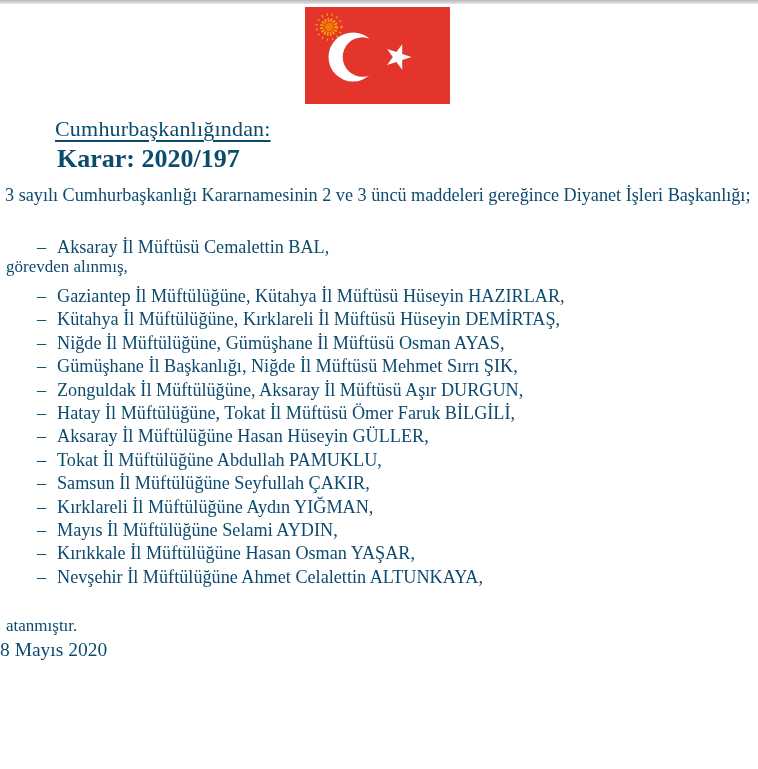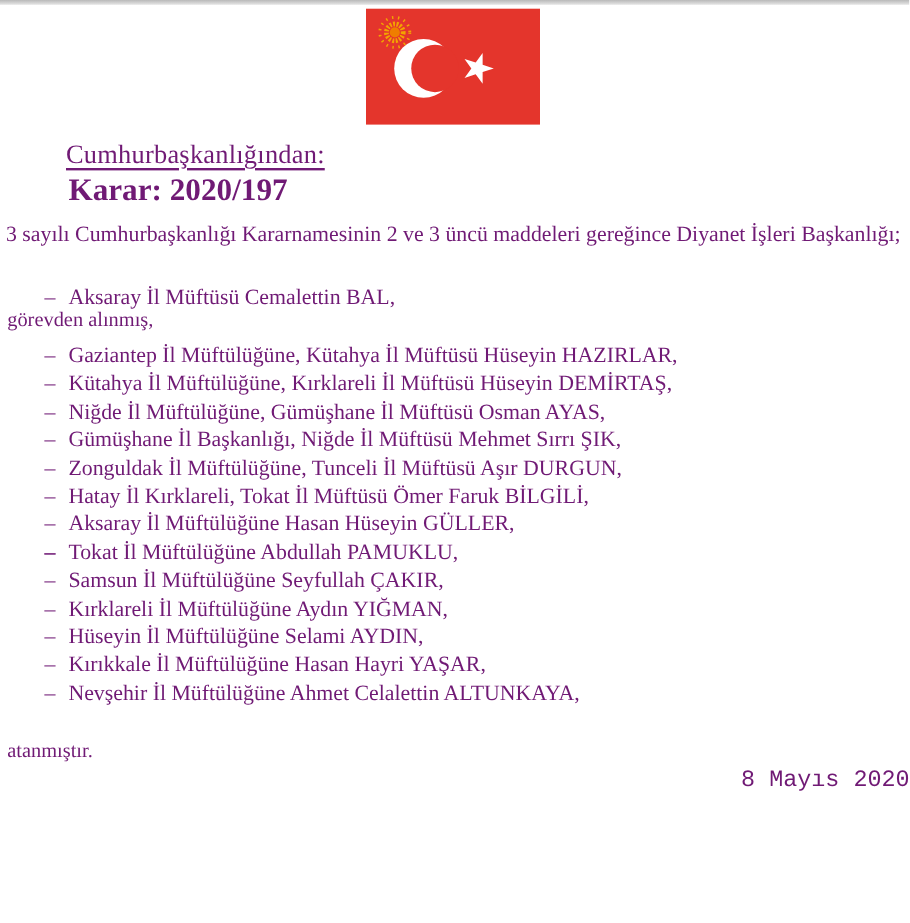"Cumhurbaşkanlığından:" .page { color: #701a75 -> #0c4a6e }
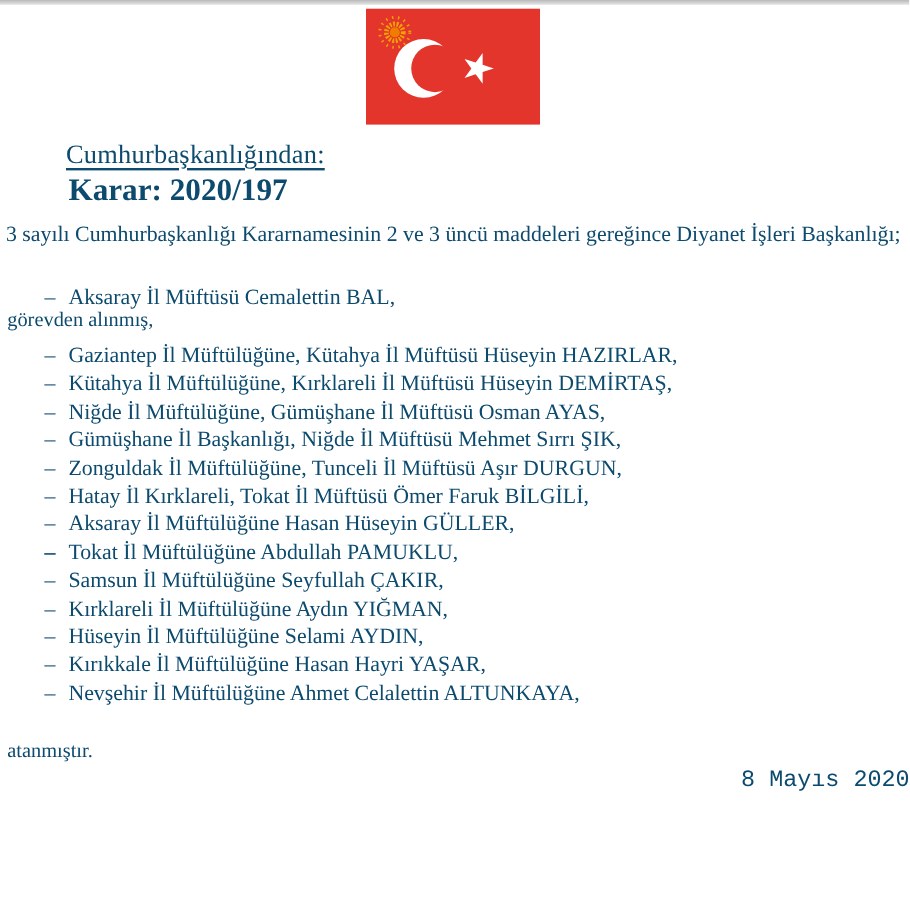"Zonguldak İl Müftülüğüne, Tunceli İl" span.li-text { text: Tunceli -> Aksaray }
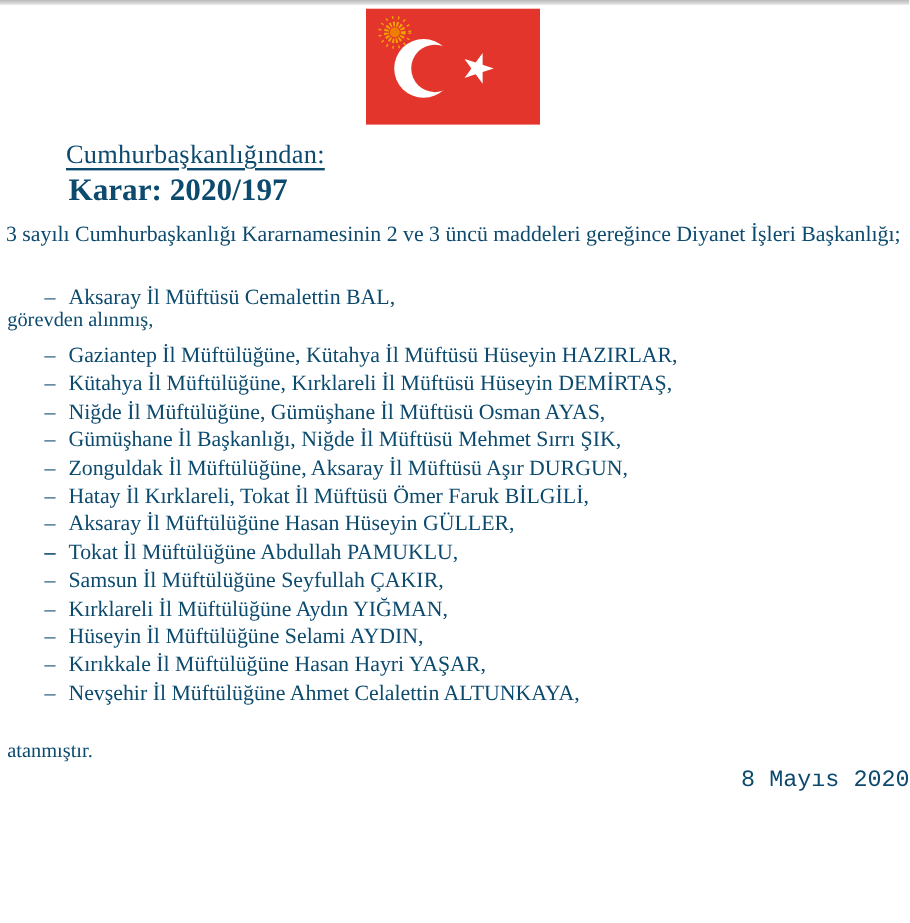"Hatay İl Kırklareli, Tokat İl" span.li-text { text: Kırklareli -> Müftülüğüne }
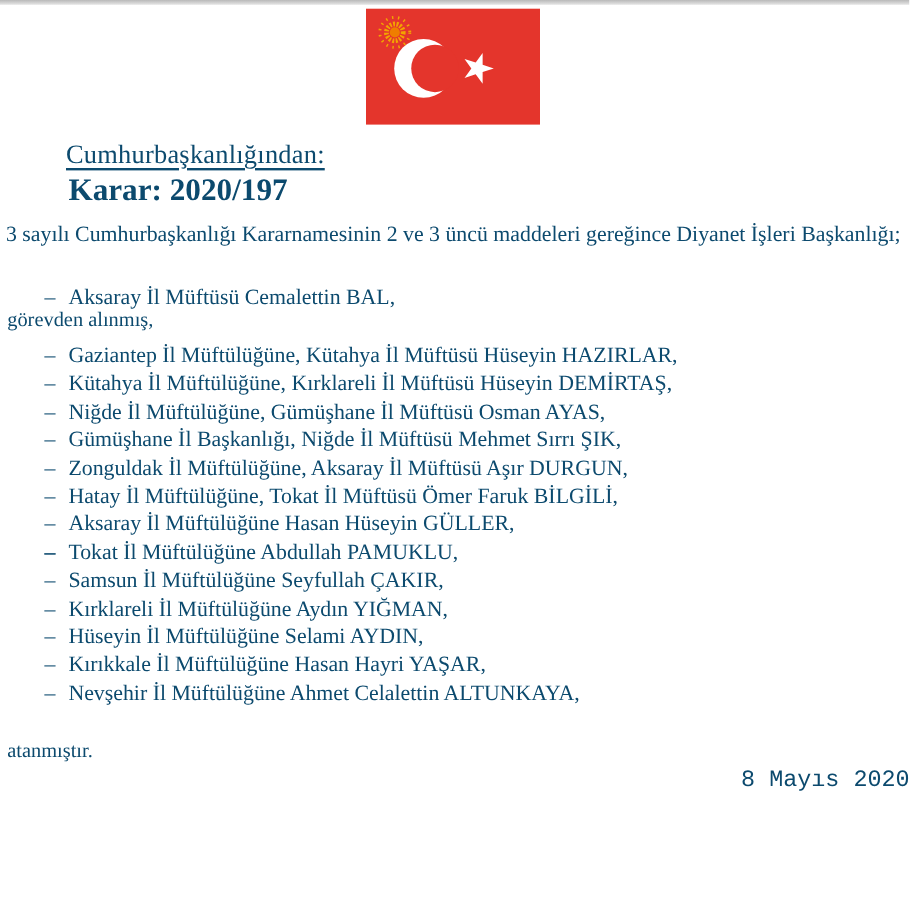"Hüseyin İl Müftülüğüne Selami AYDIN," span.li-text { text: Hüseyin -> Mayıs }
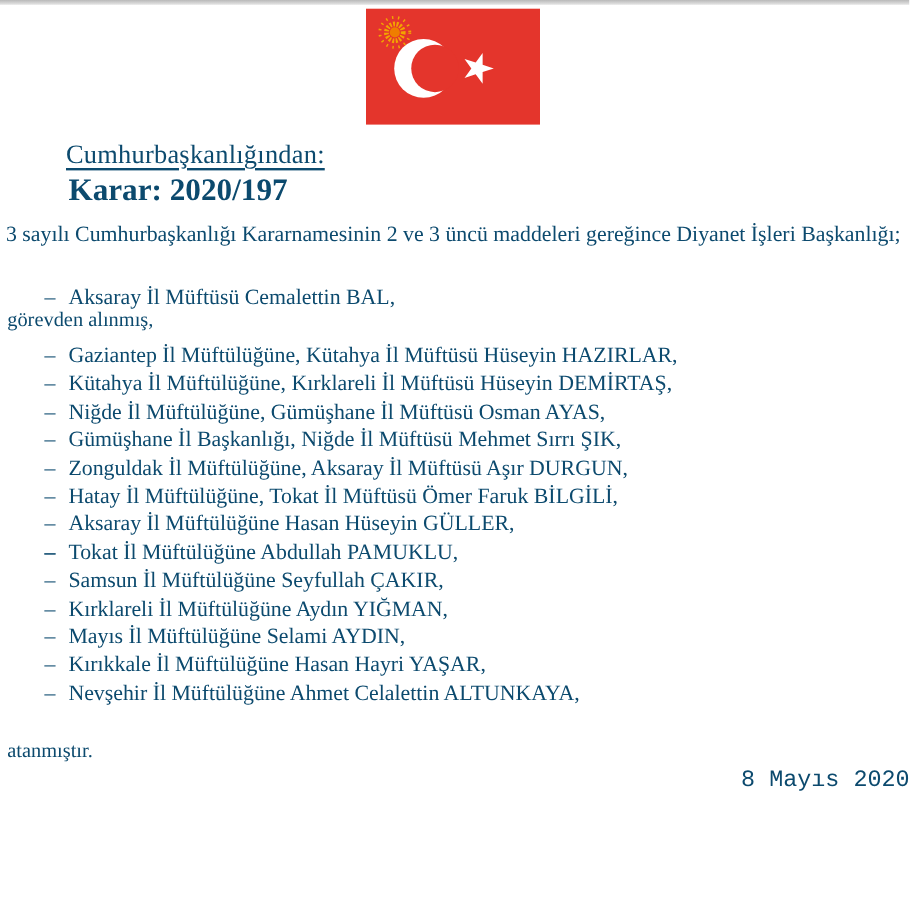"Kırıkkale İl Müftülüğüne Hasan Hayri" span.li-text { text: Hayri -> Osman }
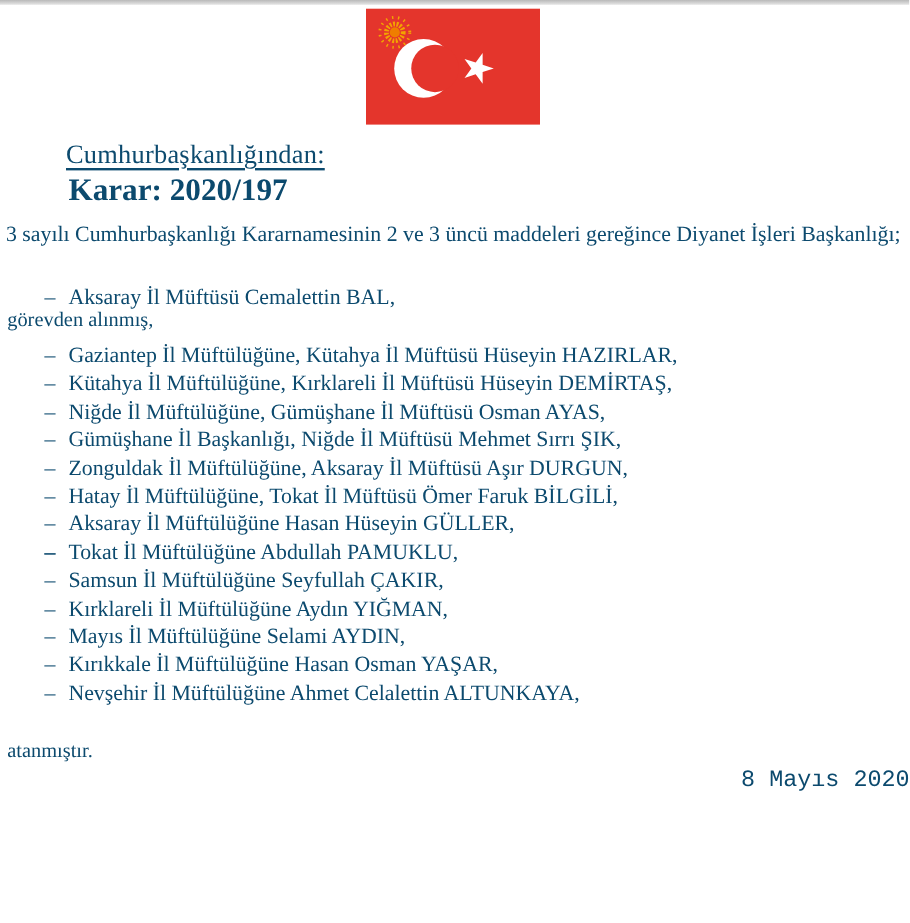"8 Mayıs 2020" .date { font-family: Liberation Mono, monospace -> none; text-align: right -> left }
